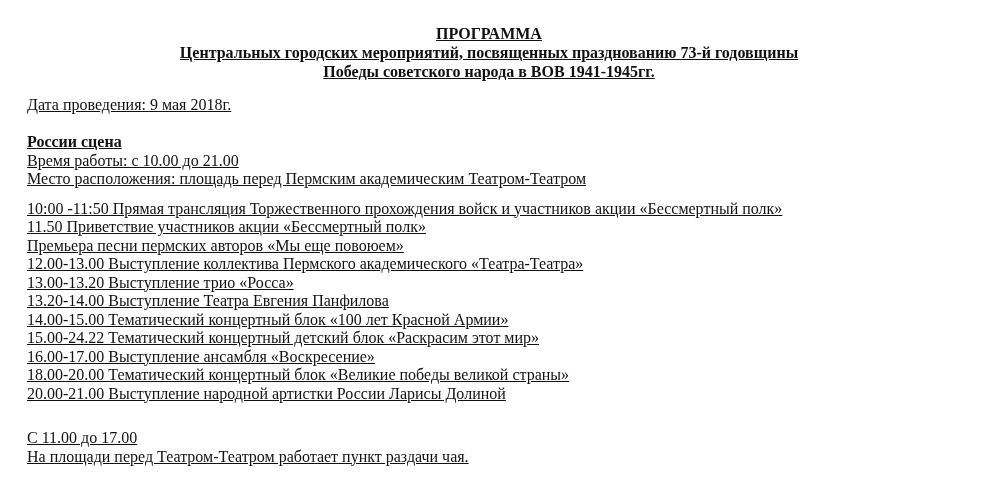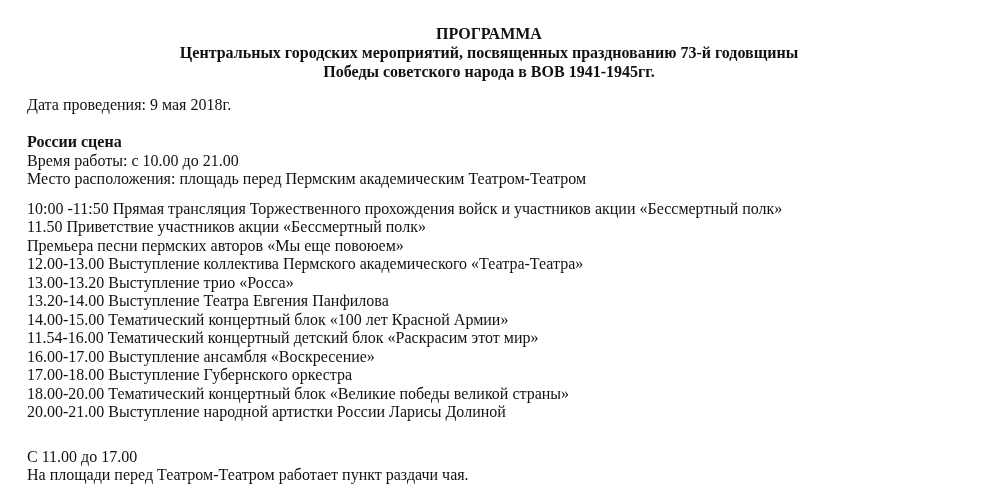"ПРОГРАММА" .page { text-decoration: none -> underline }
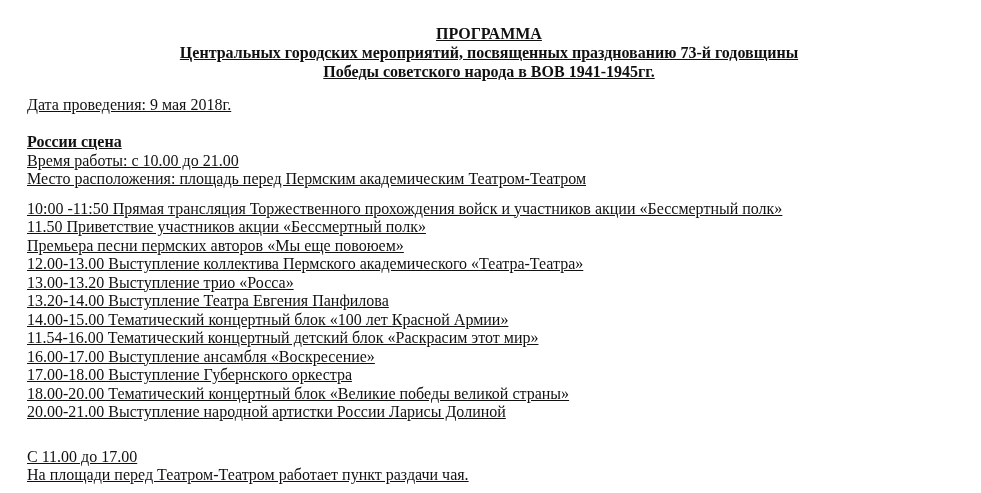"11.54-16.00 Тематический концертный" div.line { text: 11.54-16.00 -> 15.00-24.22 }
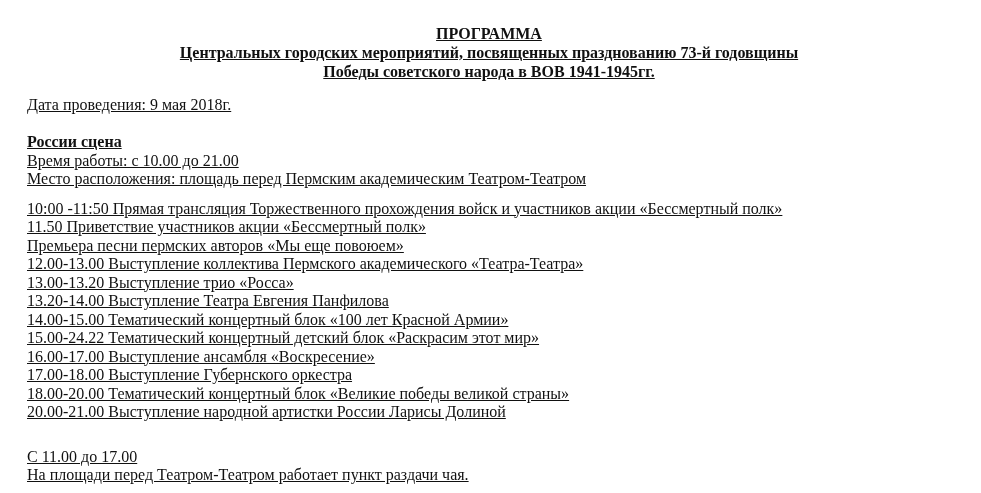"17.00-18.00 Выступление Губернского" div.line { html: <div>17.00-18.00 Выступление Губернского оркестра</div> -> none }
